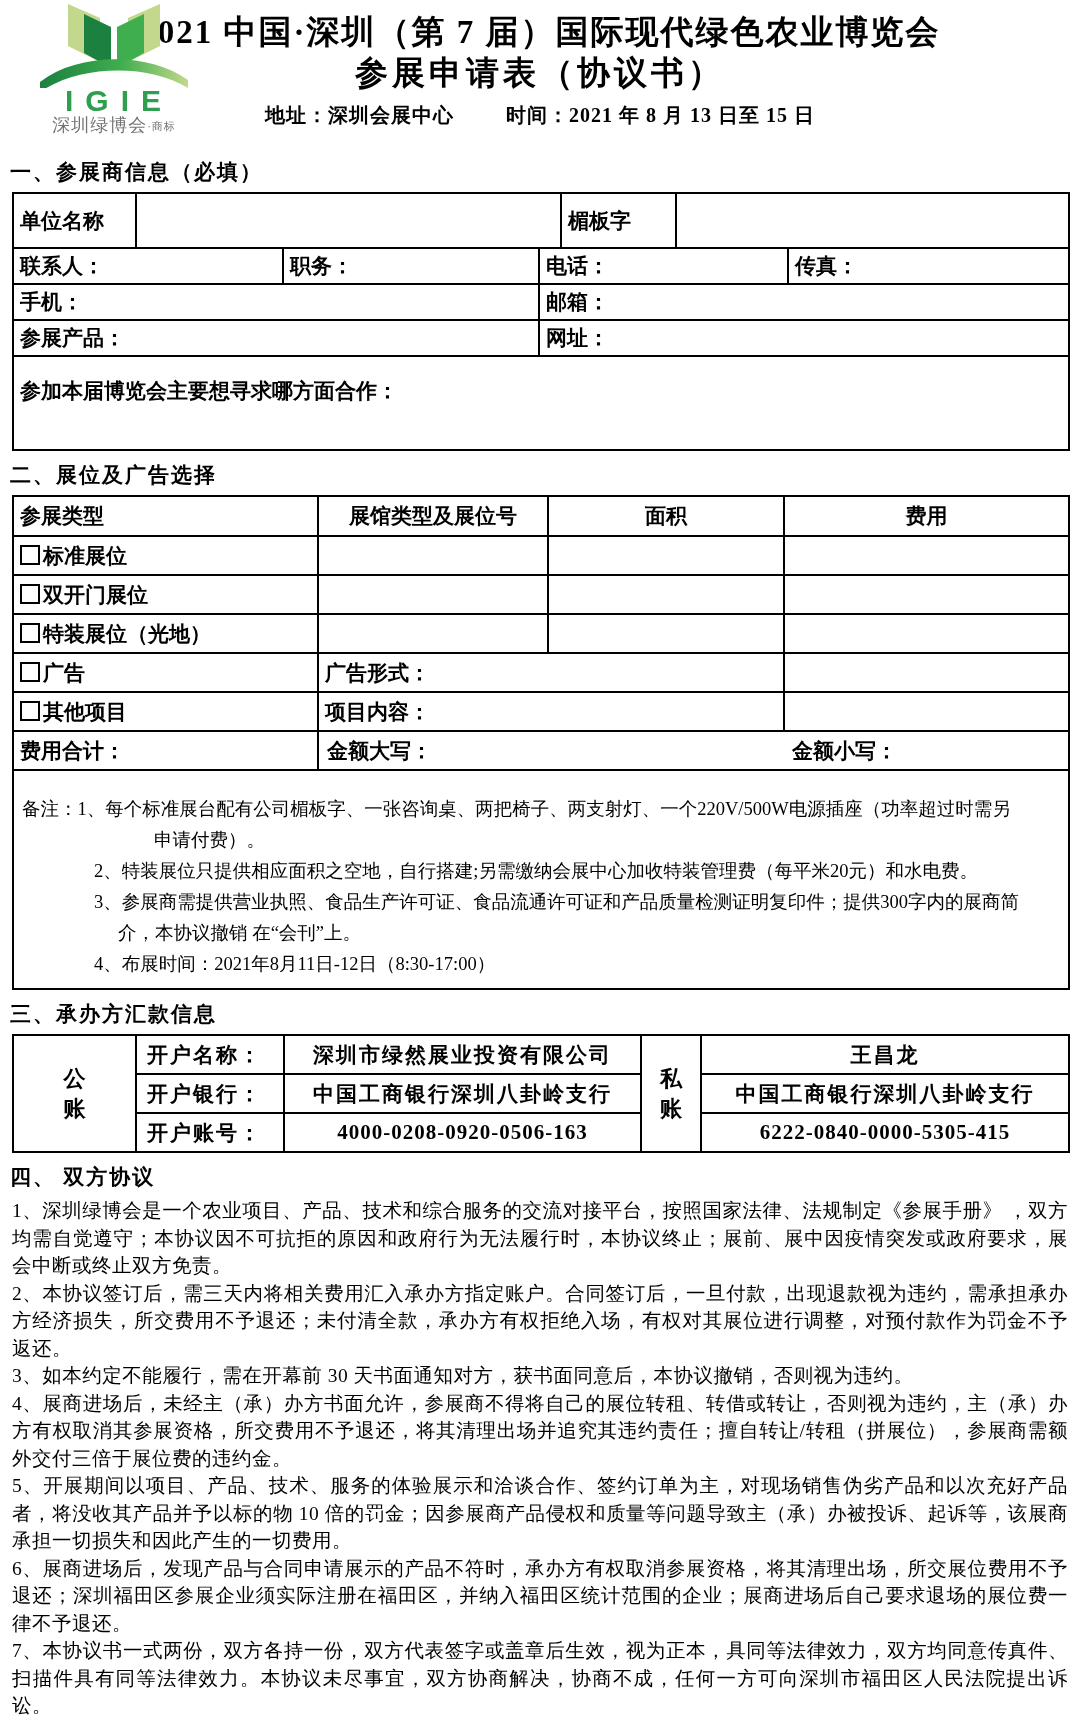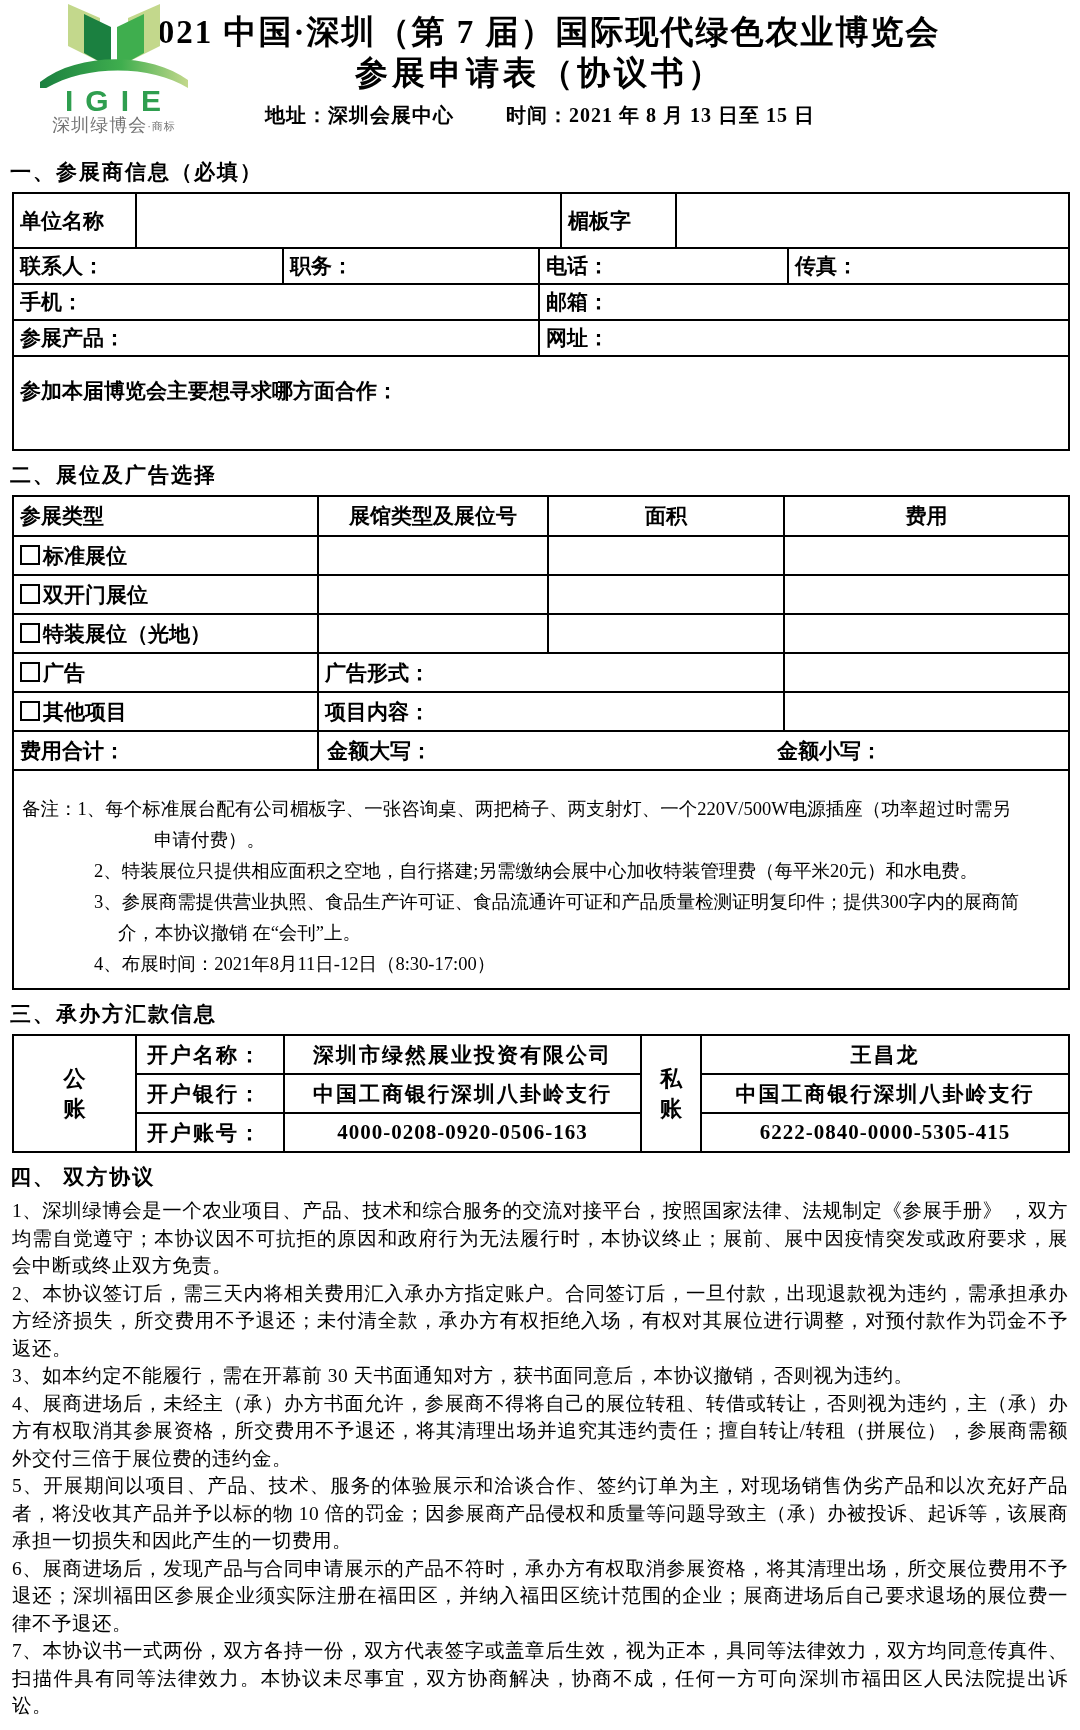"金额大写：" .amount-flex { gap: none -> 15px }
